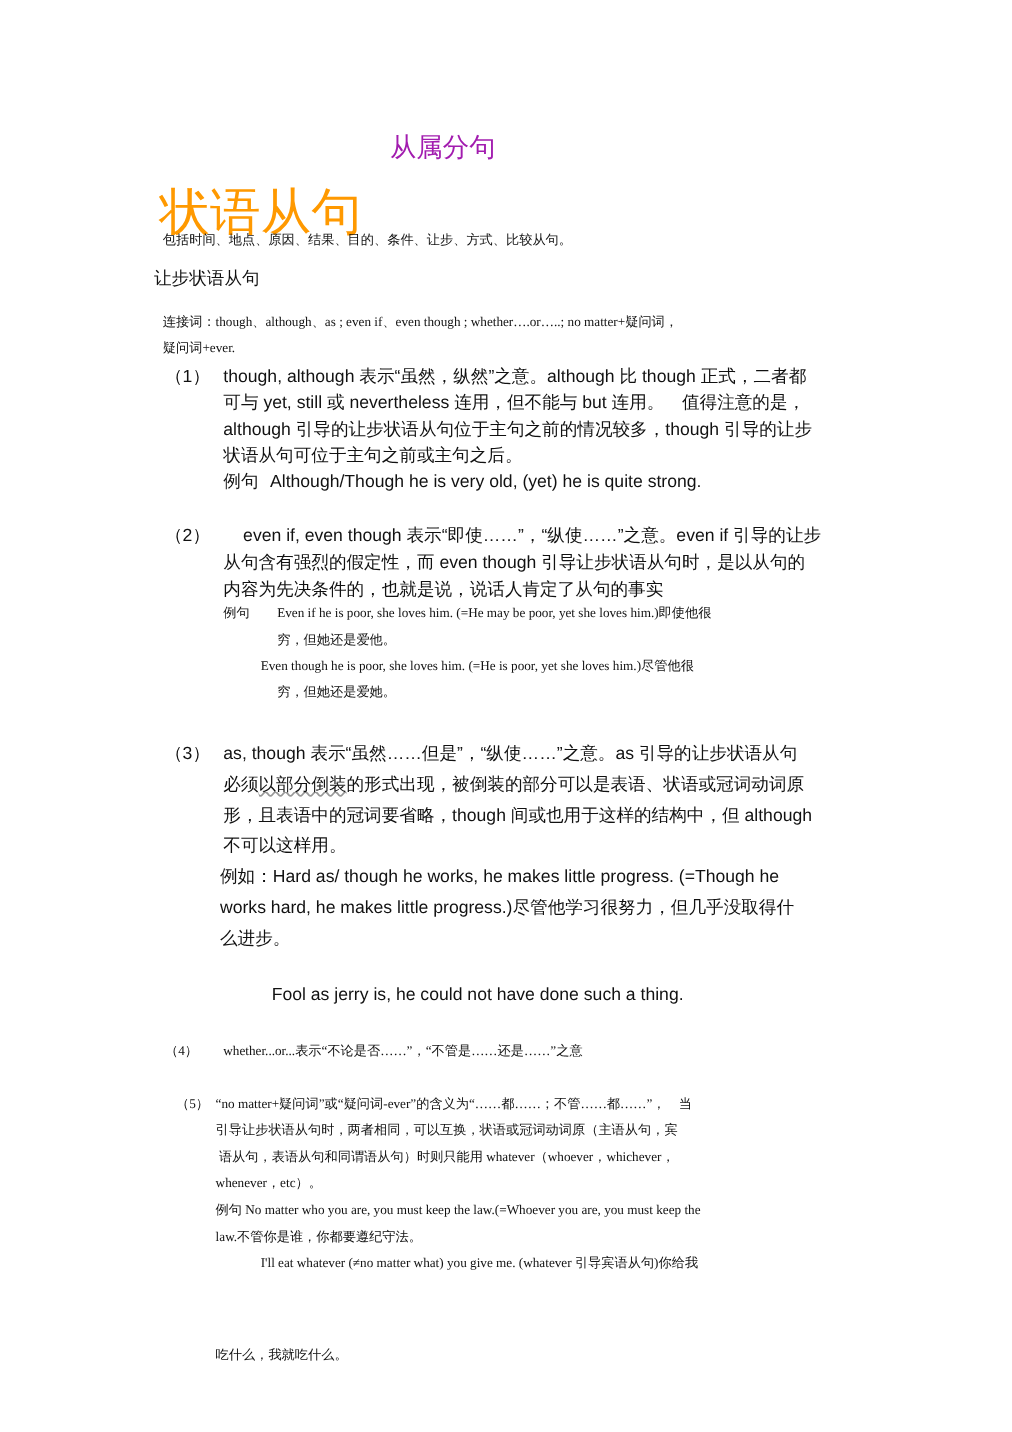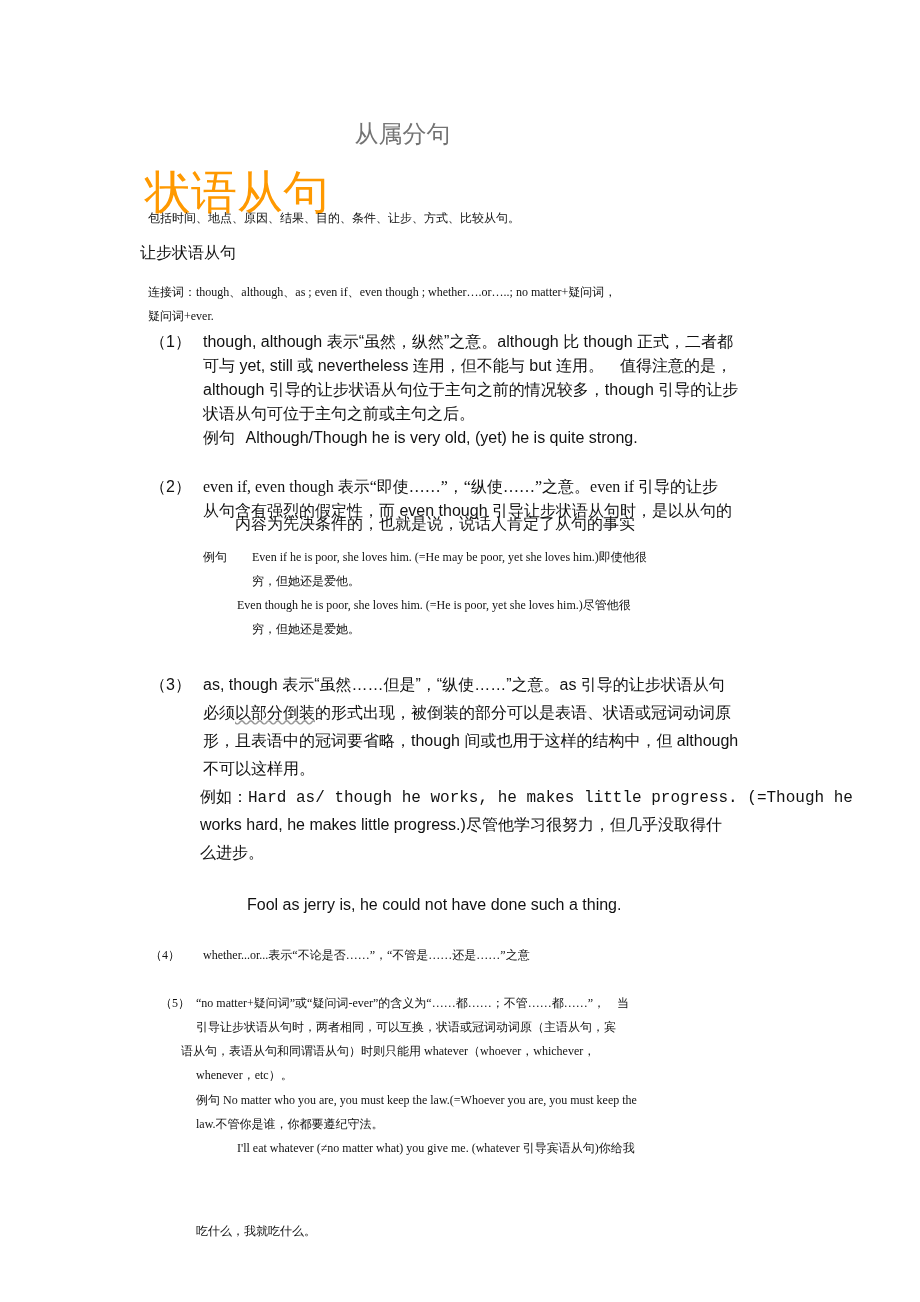"从属分句" .title { color: #737373 -> #a21caf }
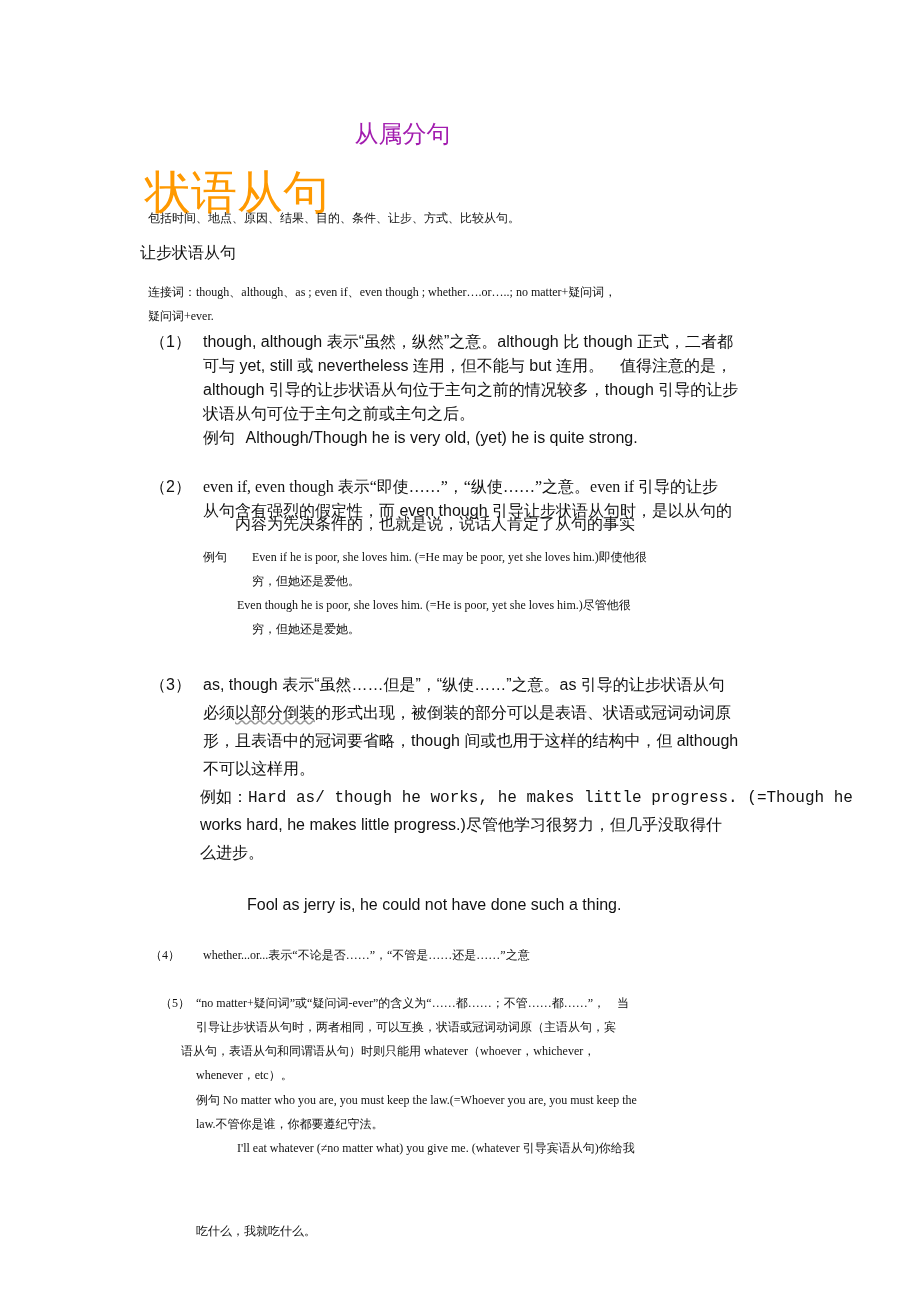"even if, even though" div.line { font-family: Liberation Serif, serif -> none; left: 203px -> 221px }
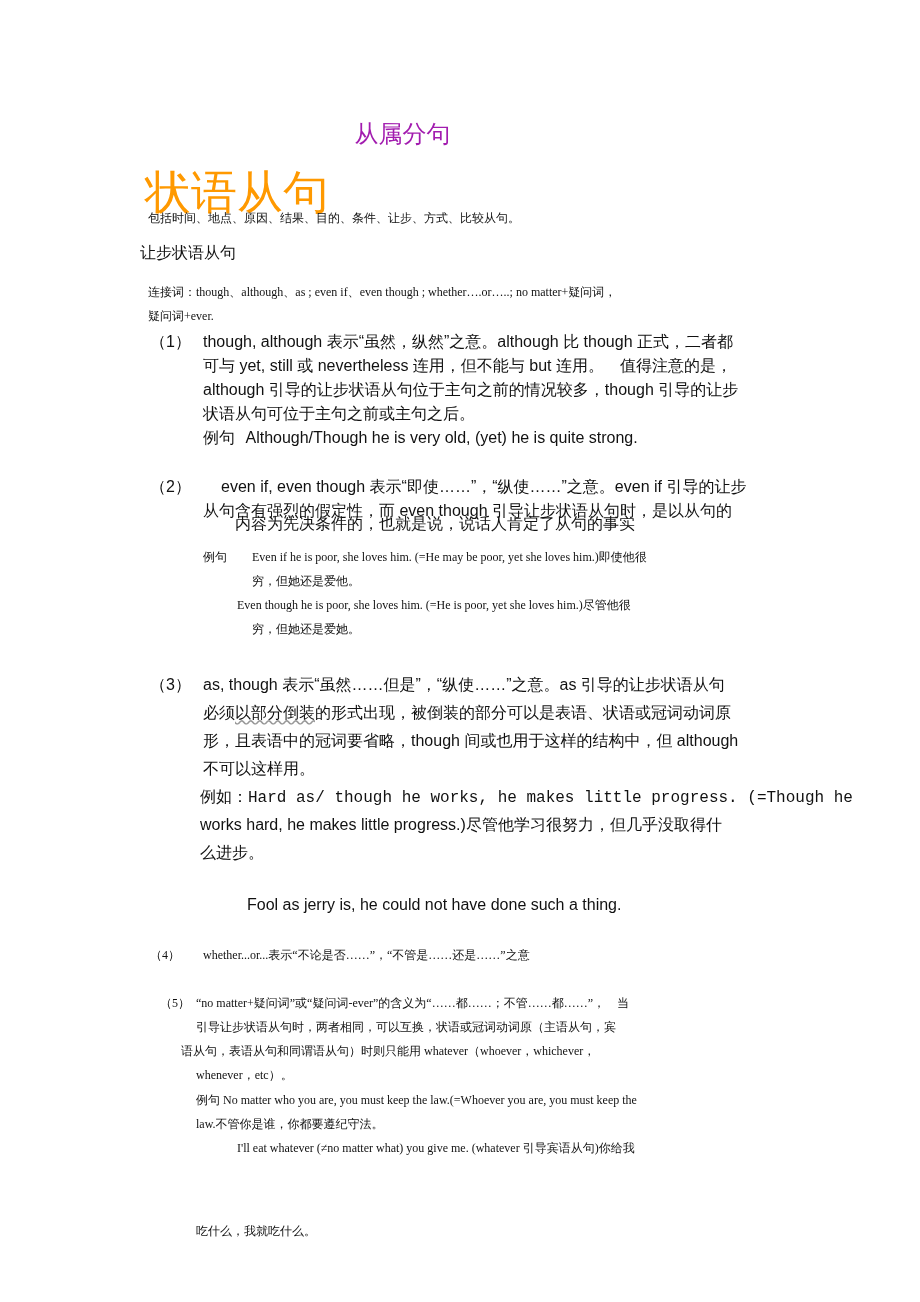"内容为先决条件的，也就是说，说话人肯定了从句的事实" div.line { margin-left: 32px -> none; top: 514px -> 526px }
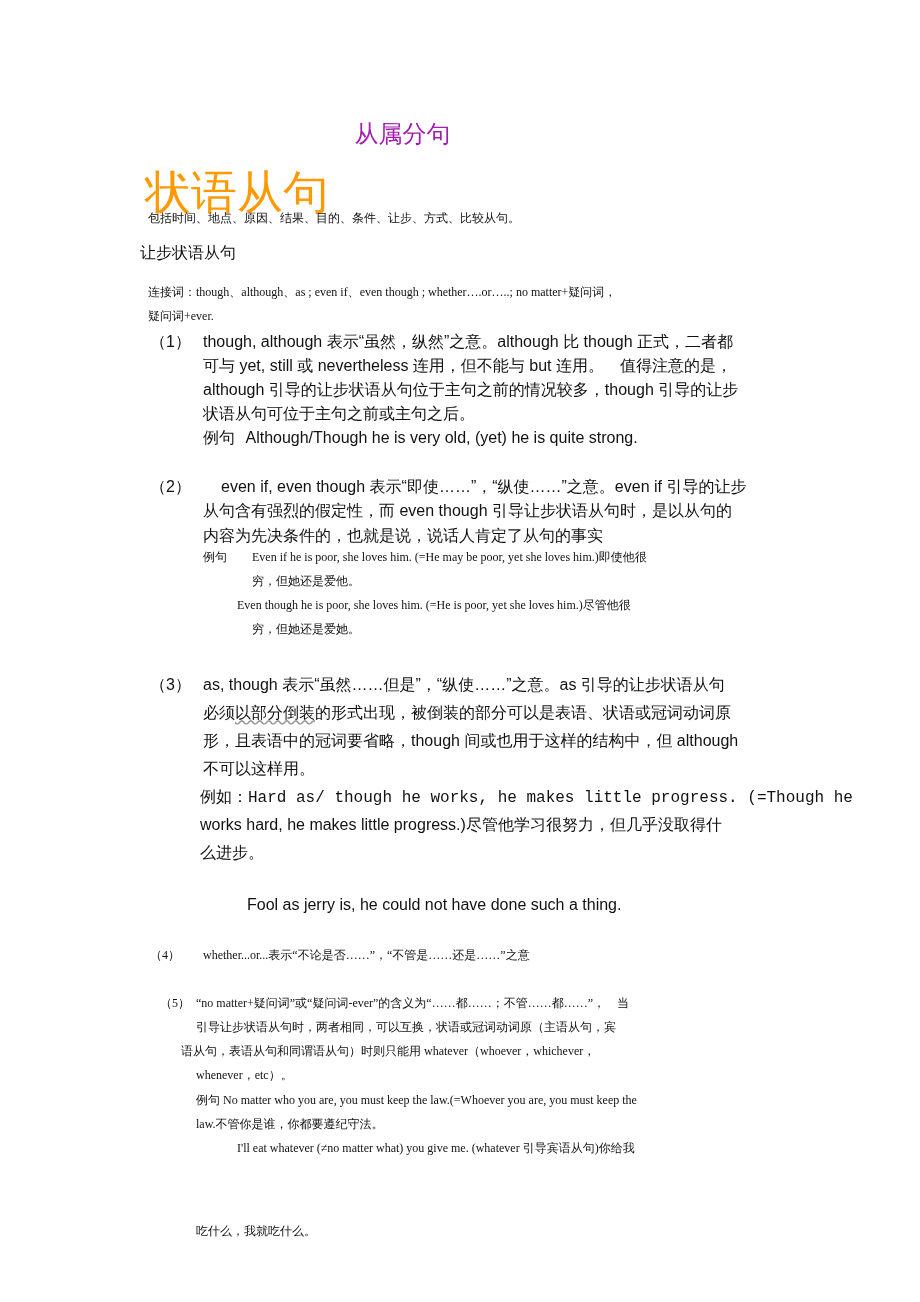"例如：Hard as/ though he works," div.line { font-family: Liberation Mono, monospace -> none }
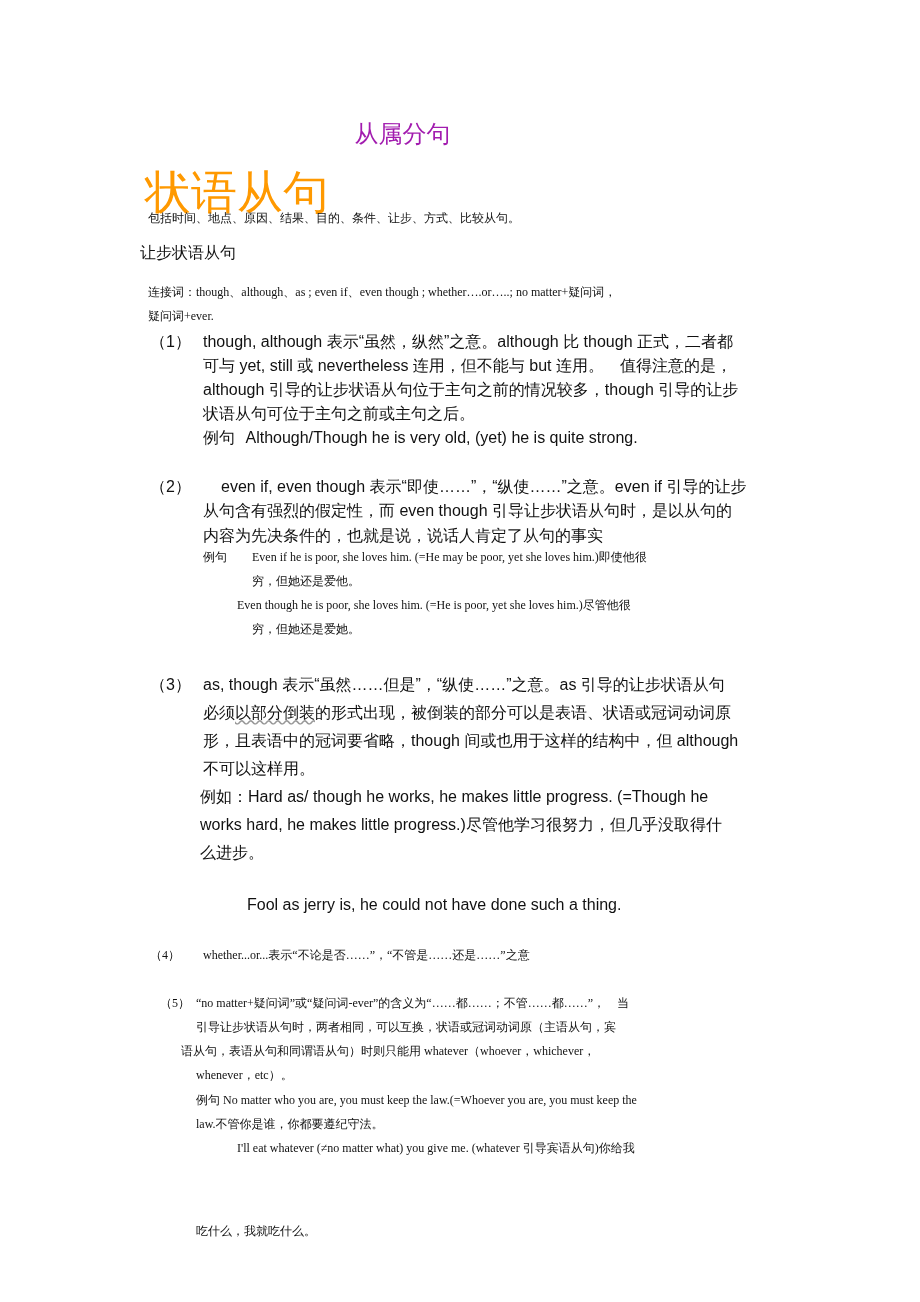"语从句，表语从句和同谓语从句）时则只能用" div.line { left: 181px -> 199px }
